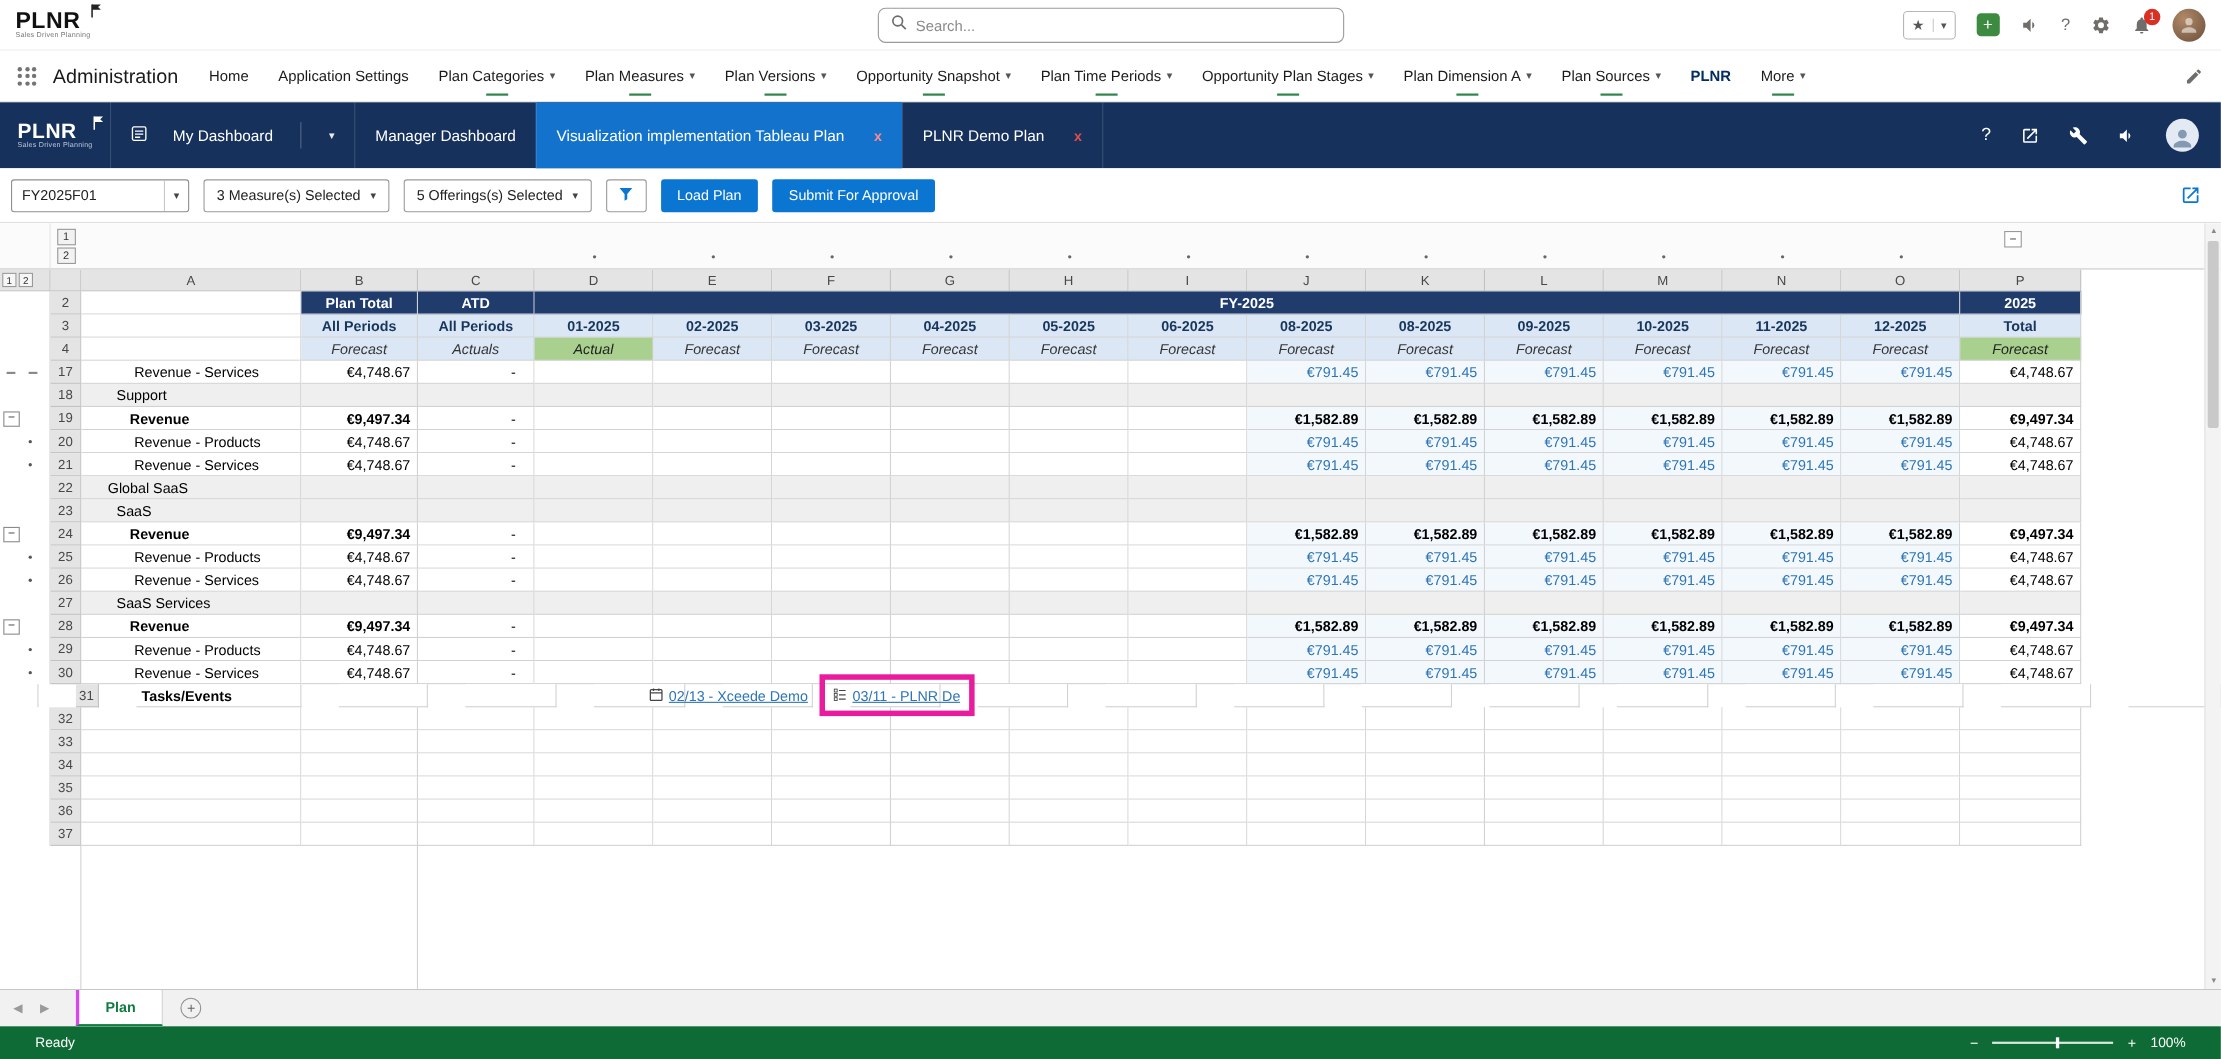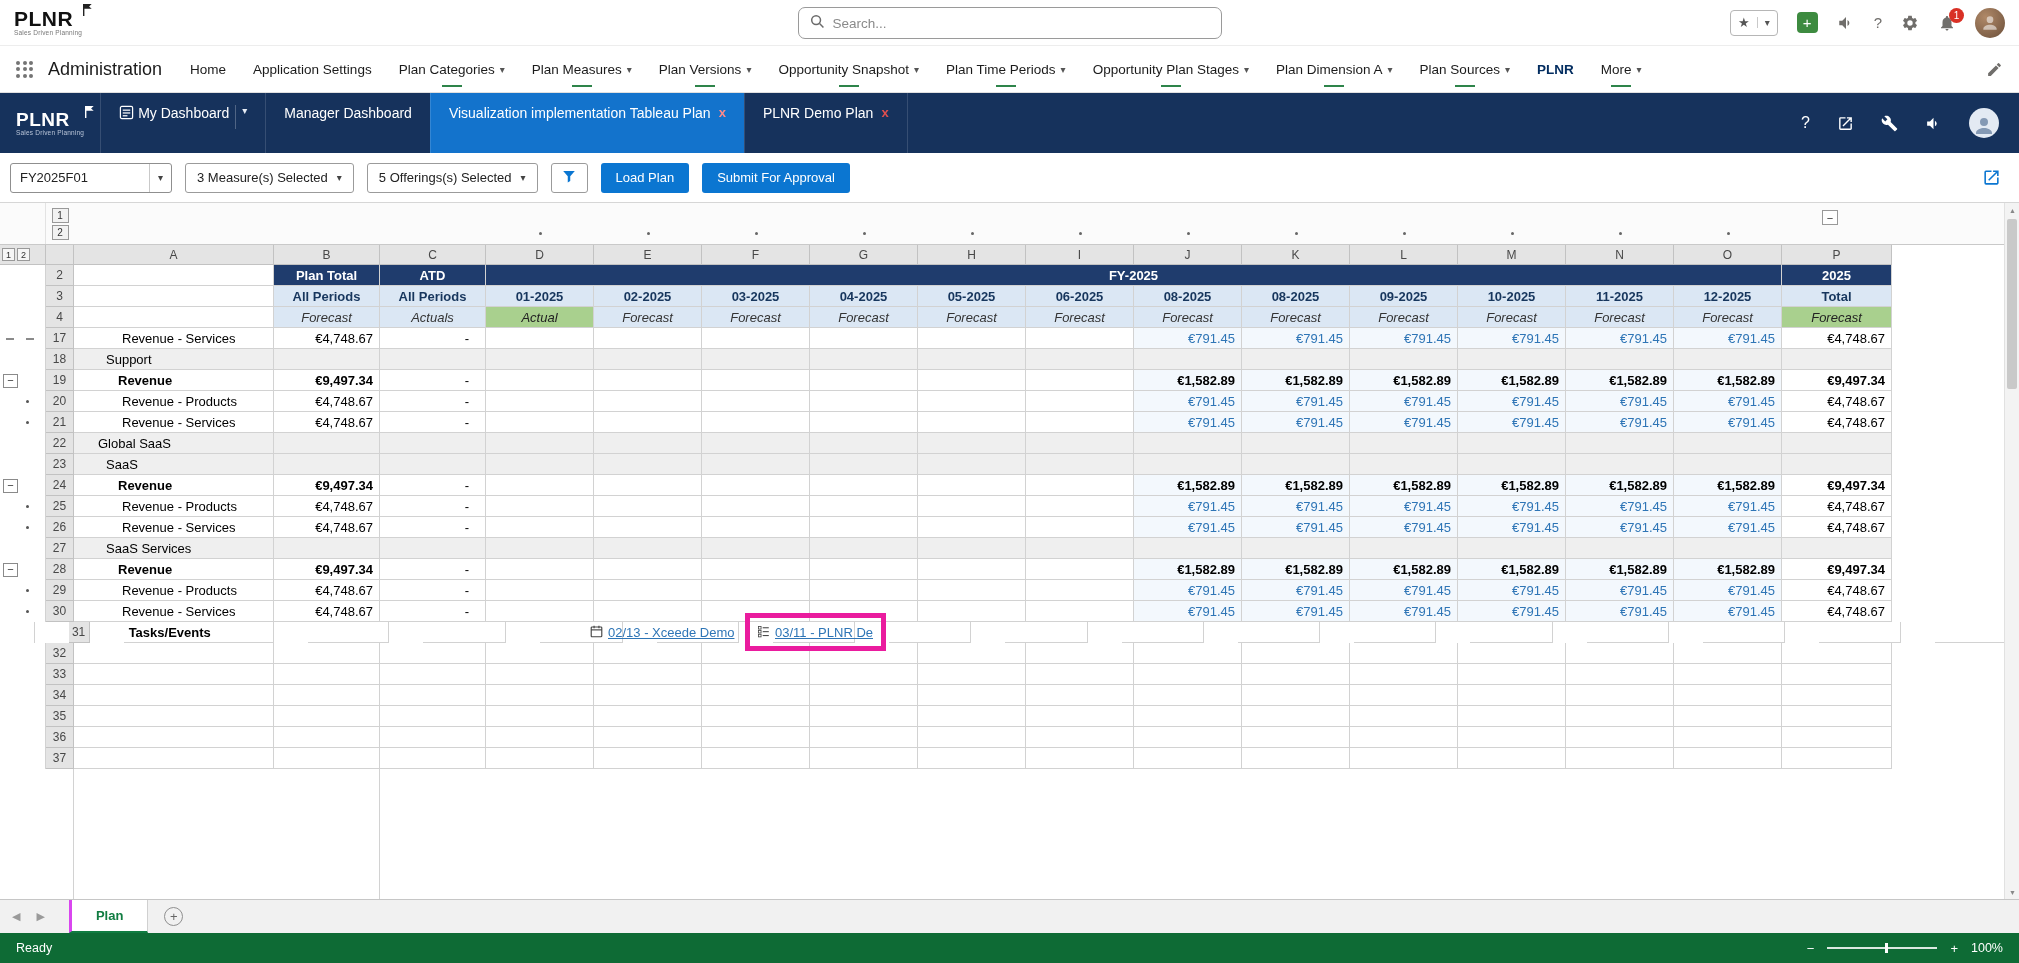"My Dashboard" .app-tab { align-items: flex-start -> center; gap: 4px -> 23px }
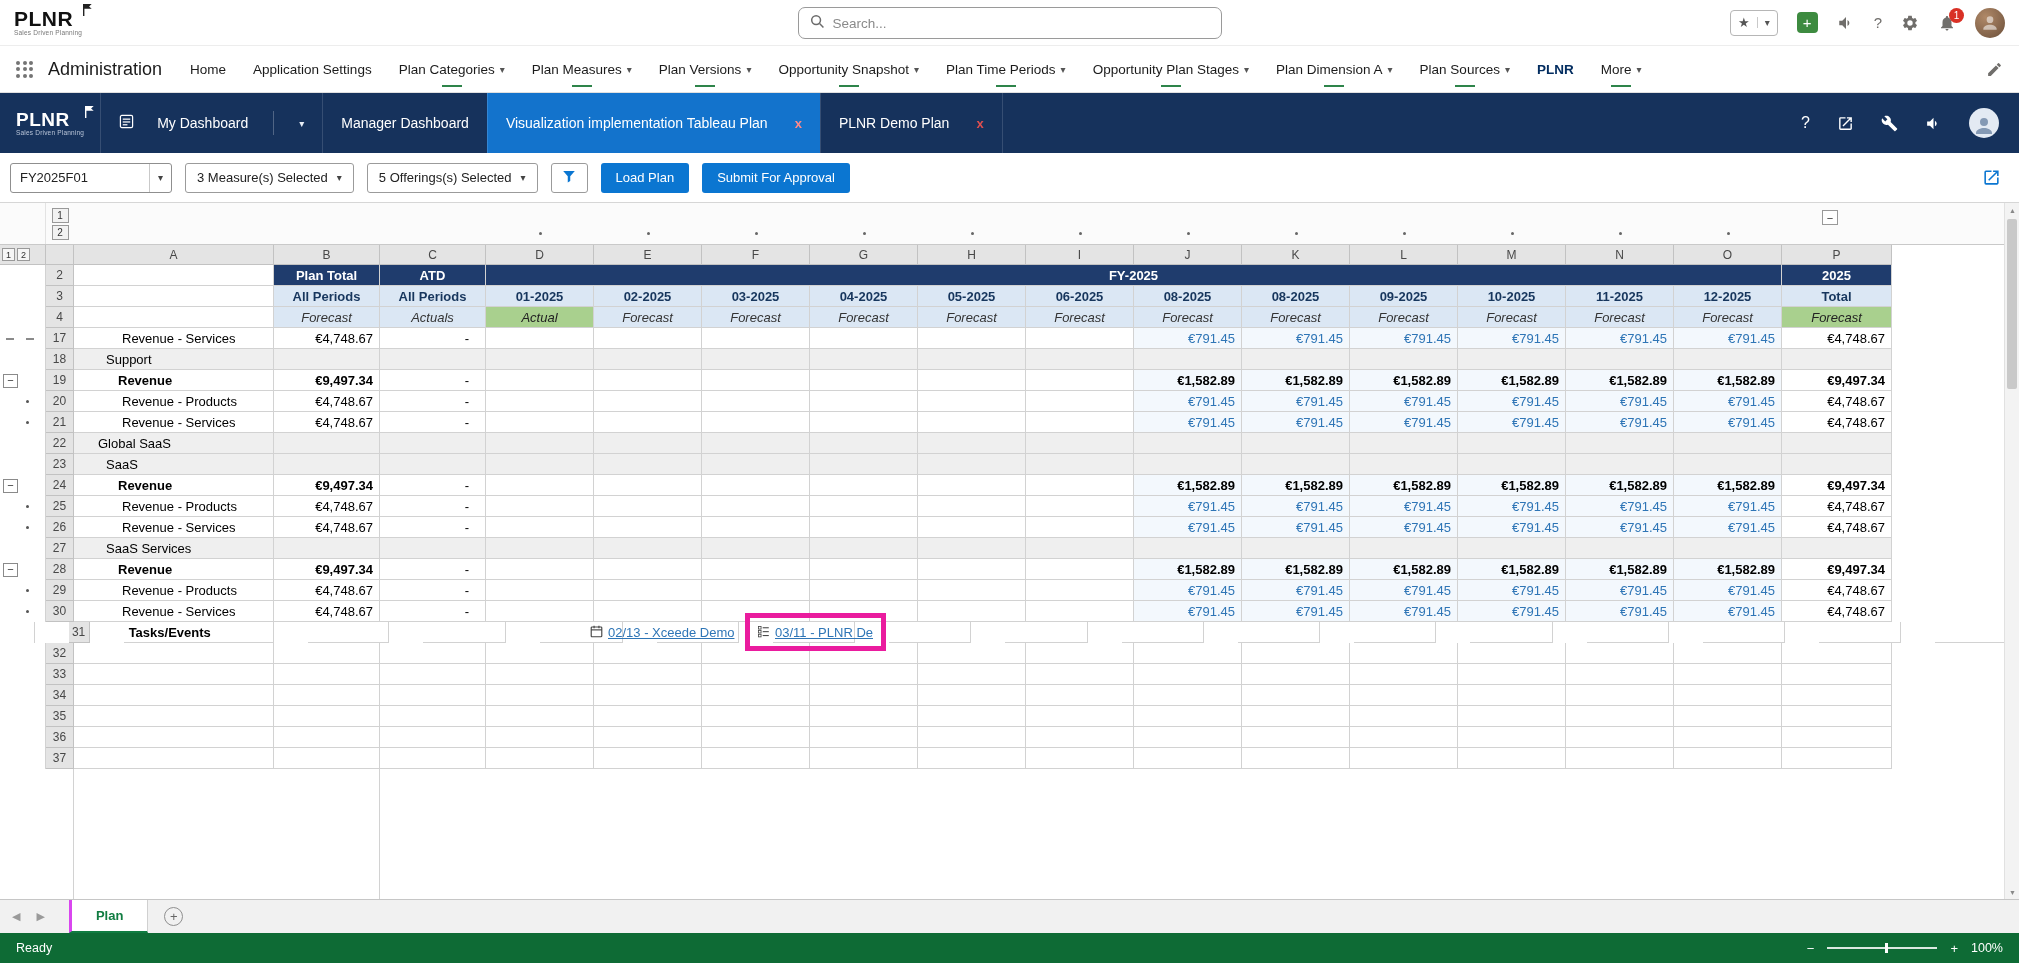"Ready" .status-bar { padding: 0 16px -> 0 32px }
